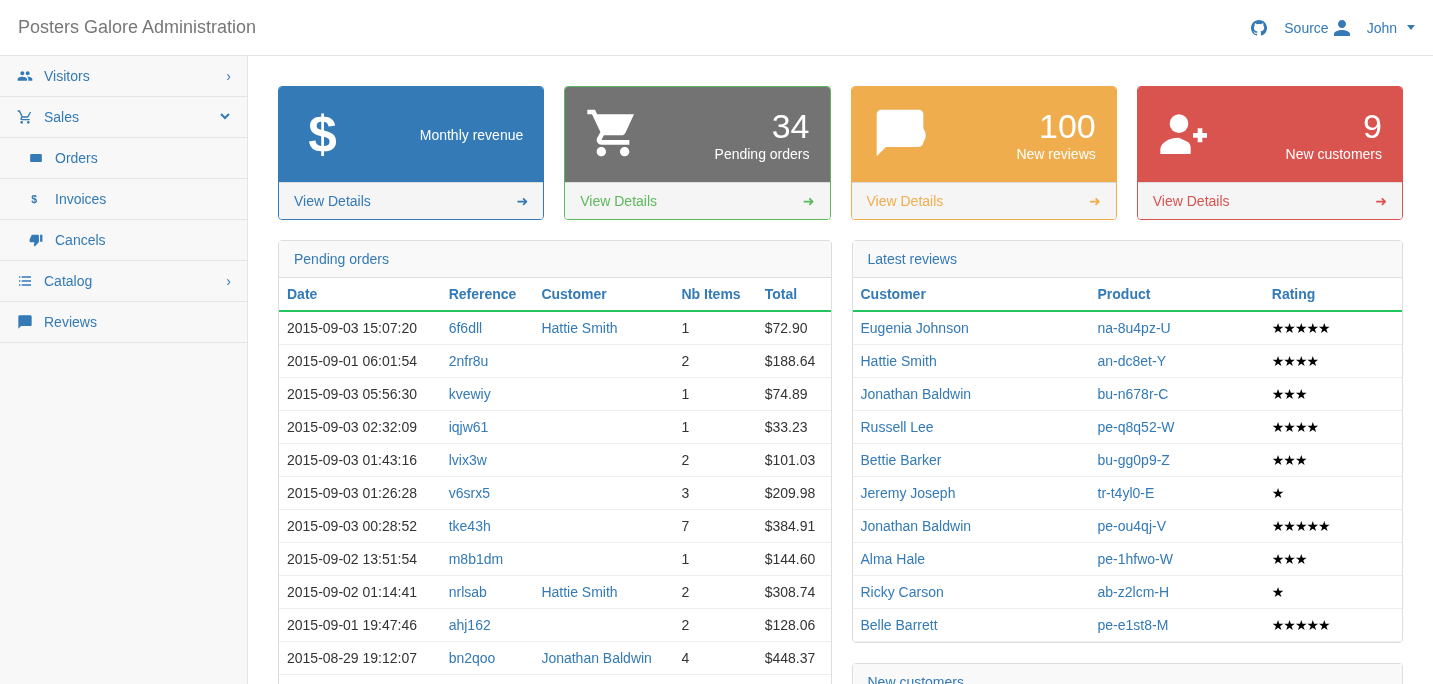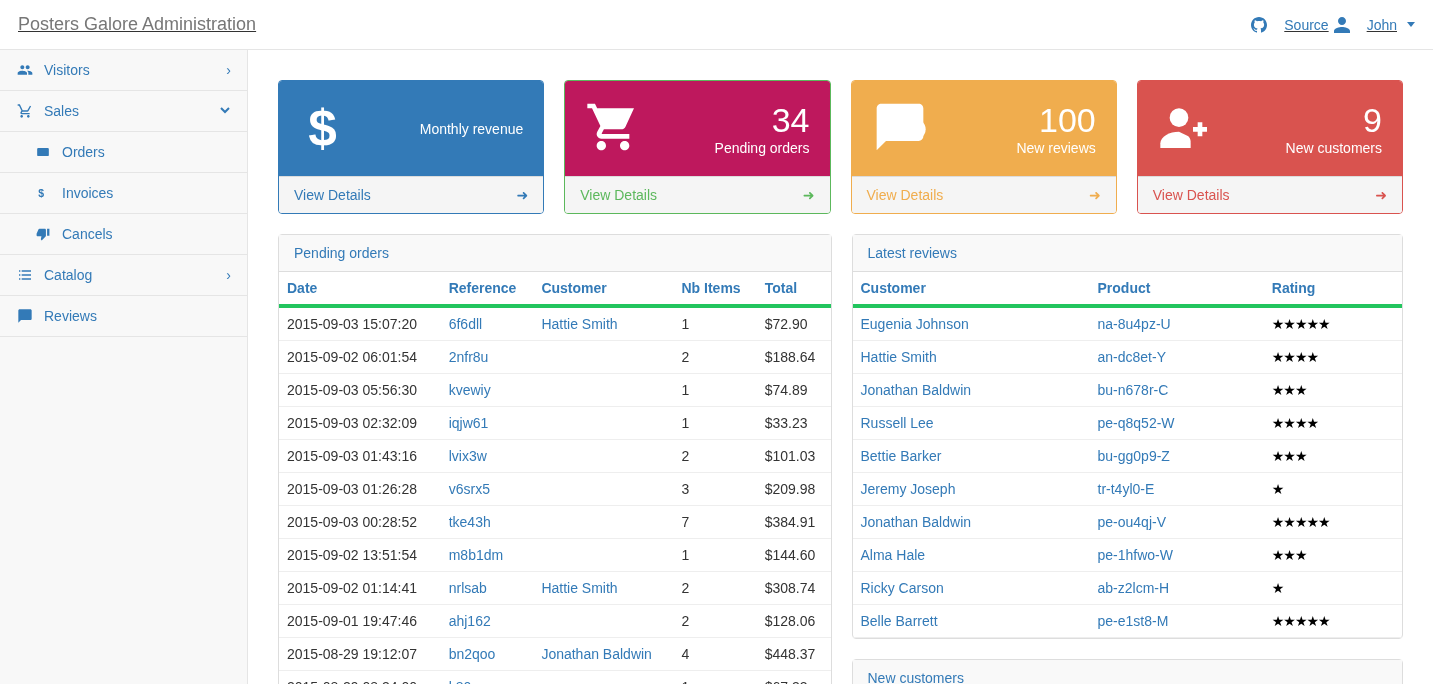"Posters Galore Administration" .header { height: 50px -> 56px; text-decoration: underline -> none }
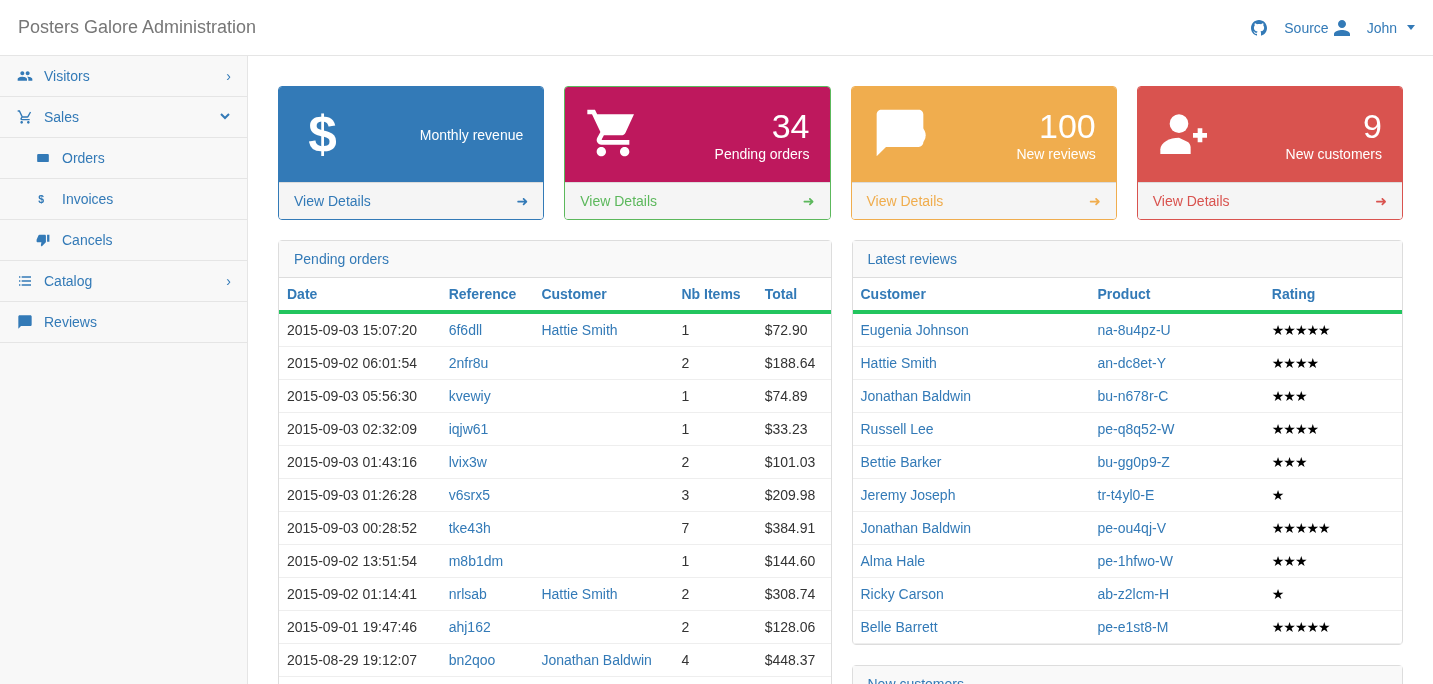"34" .c-green .card-top { background: #be185d -> #737373 }
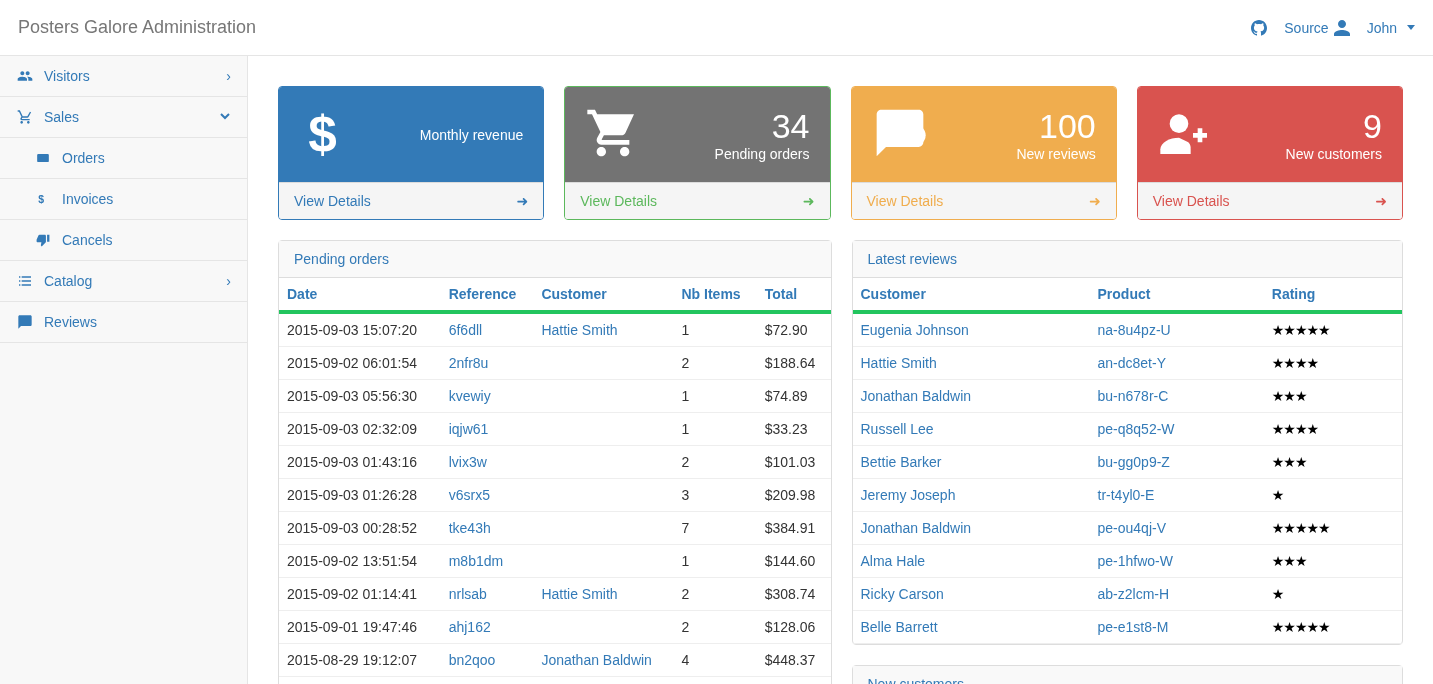"Orders" .side-sub { padding-left: 34px -> 27px }
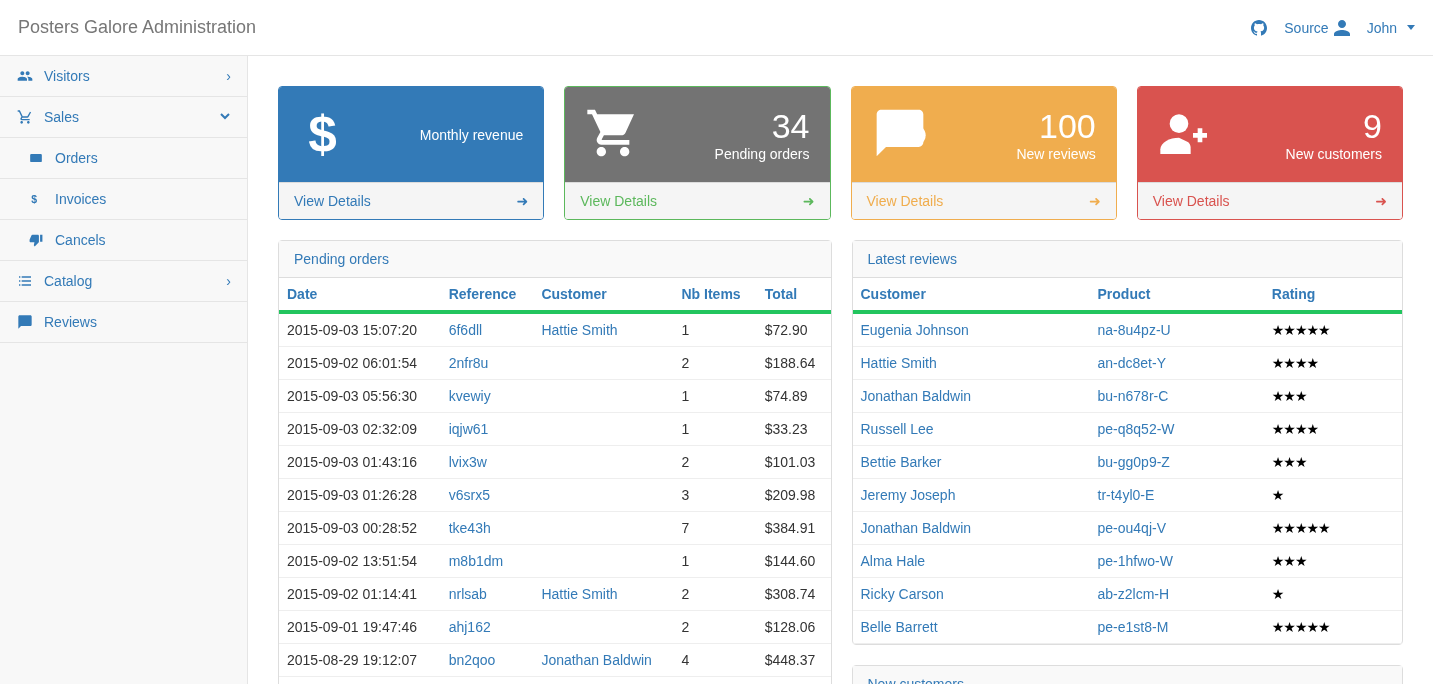"Date" th { border-bottom: 4px solid #22c55e -> 2px solid #22c55e }
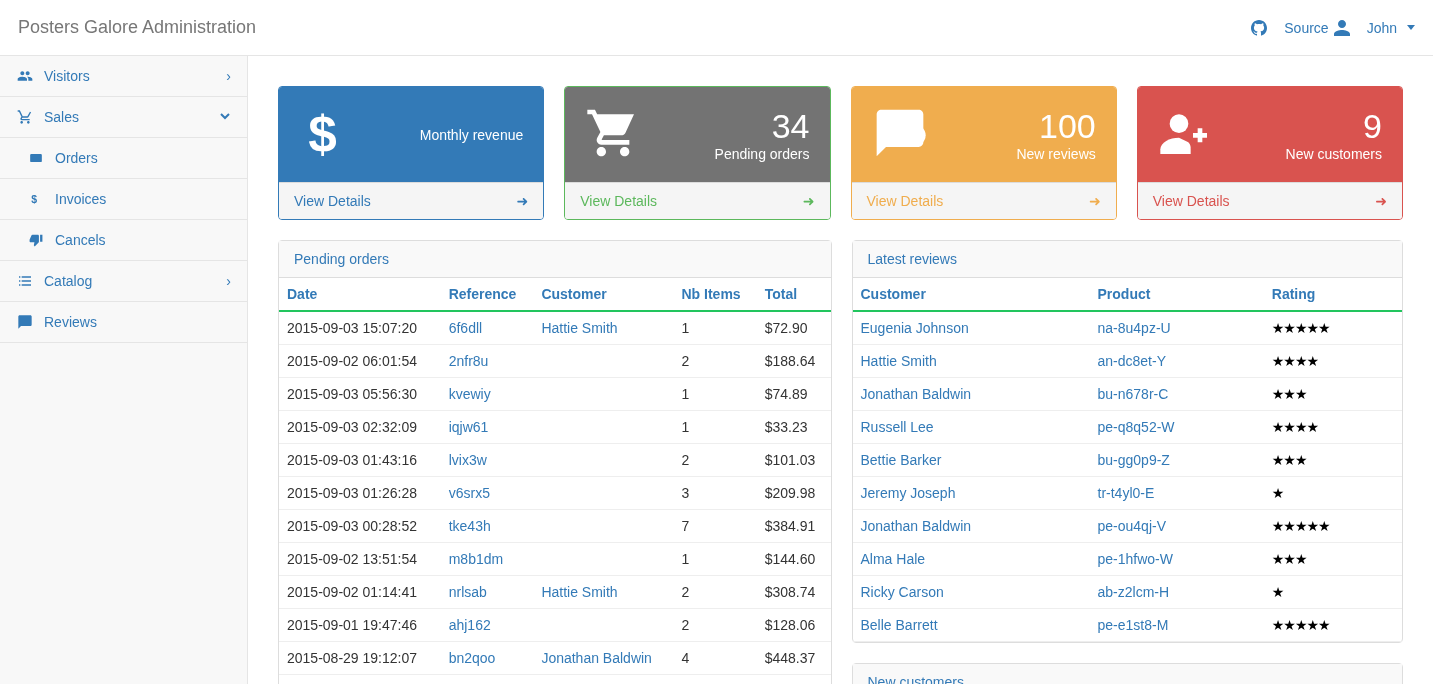"2015-09-02 06:01:54" td { text: 2015-09-02 -> 2015-09-01 }
